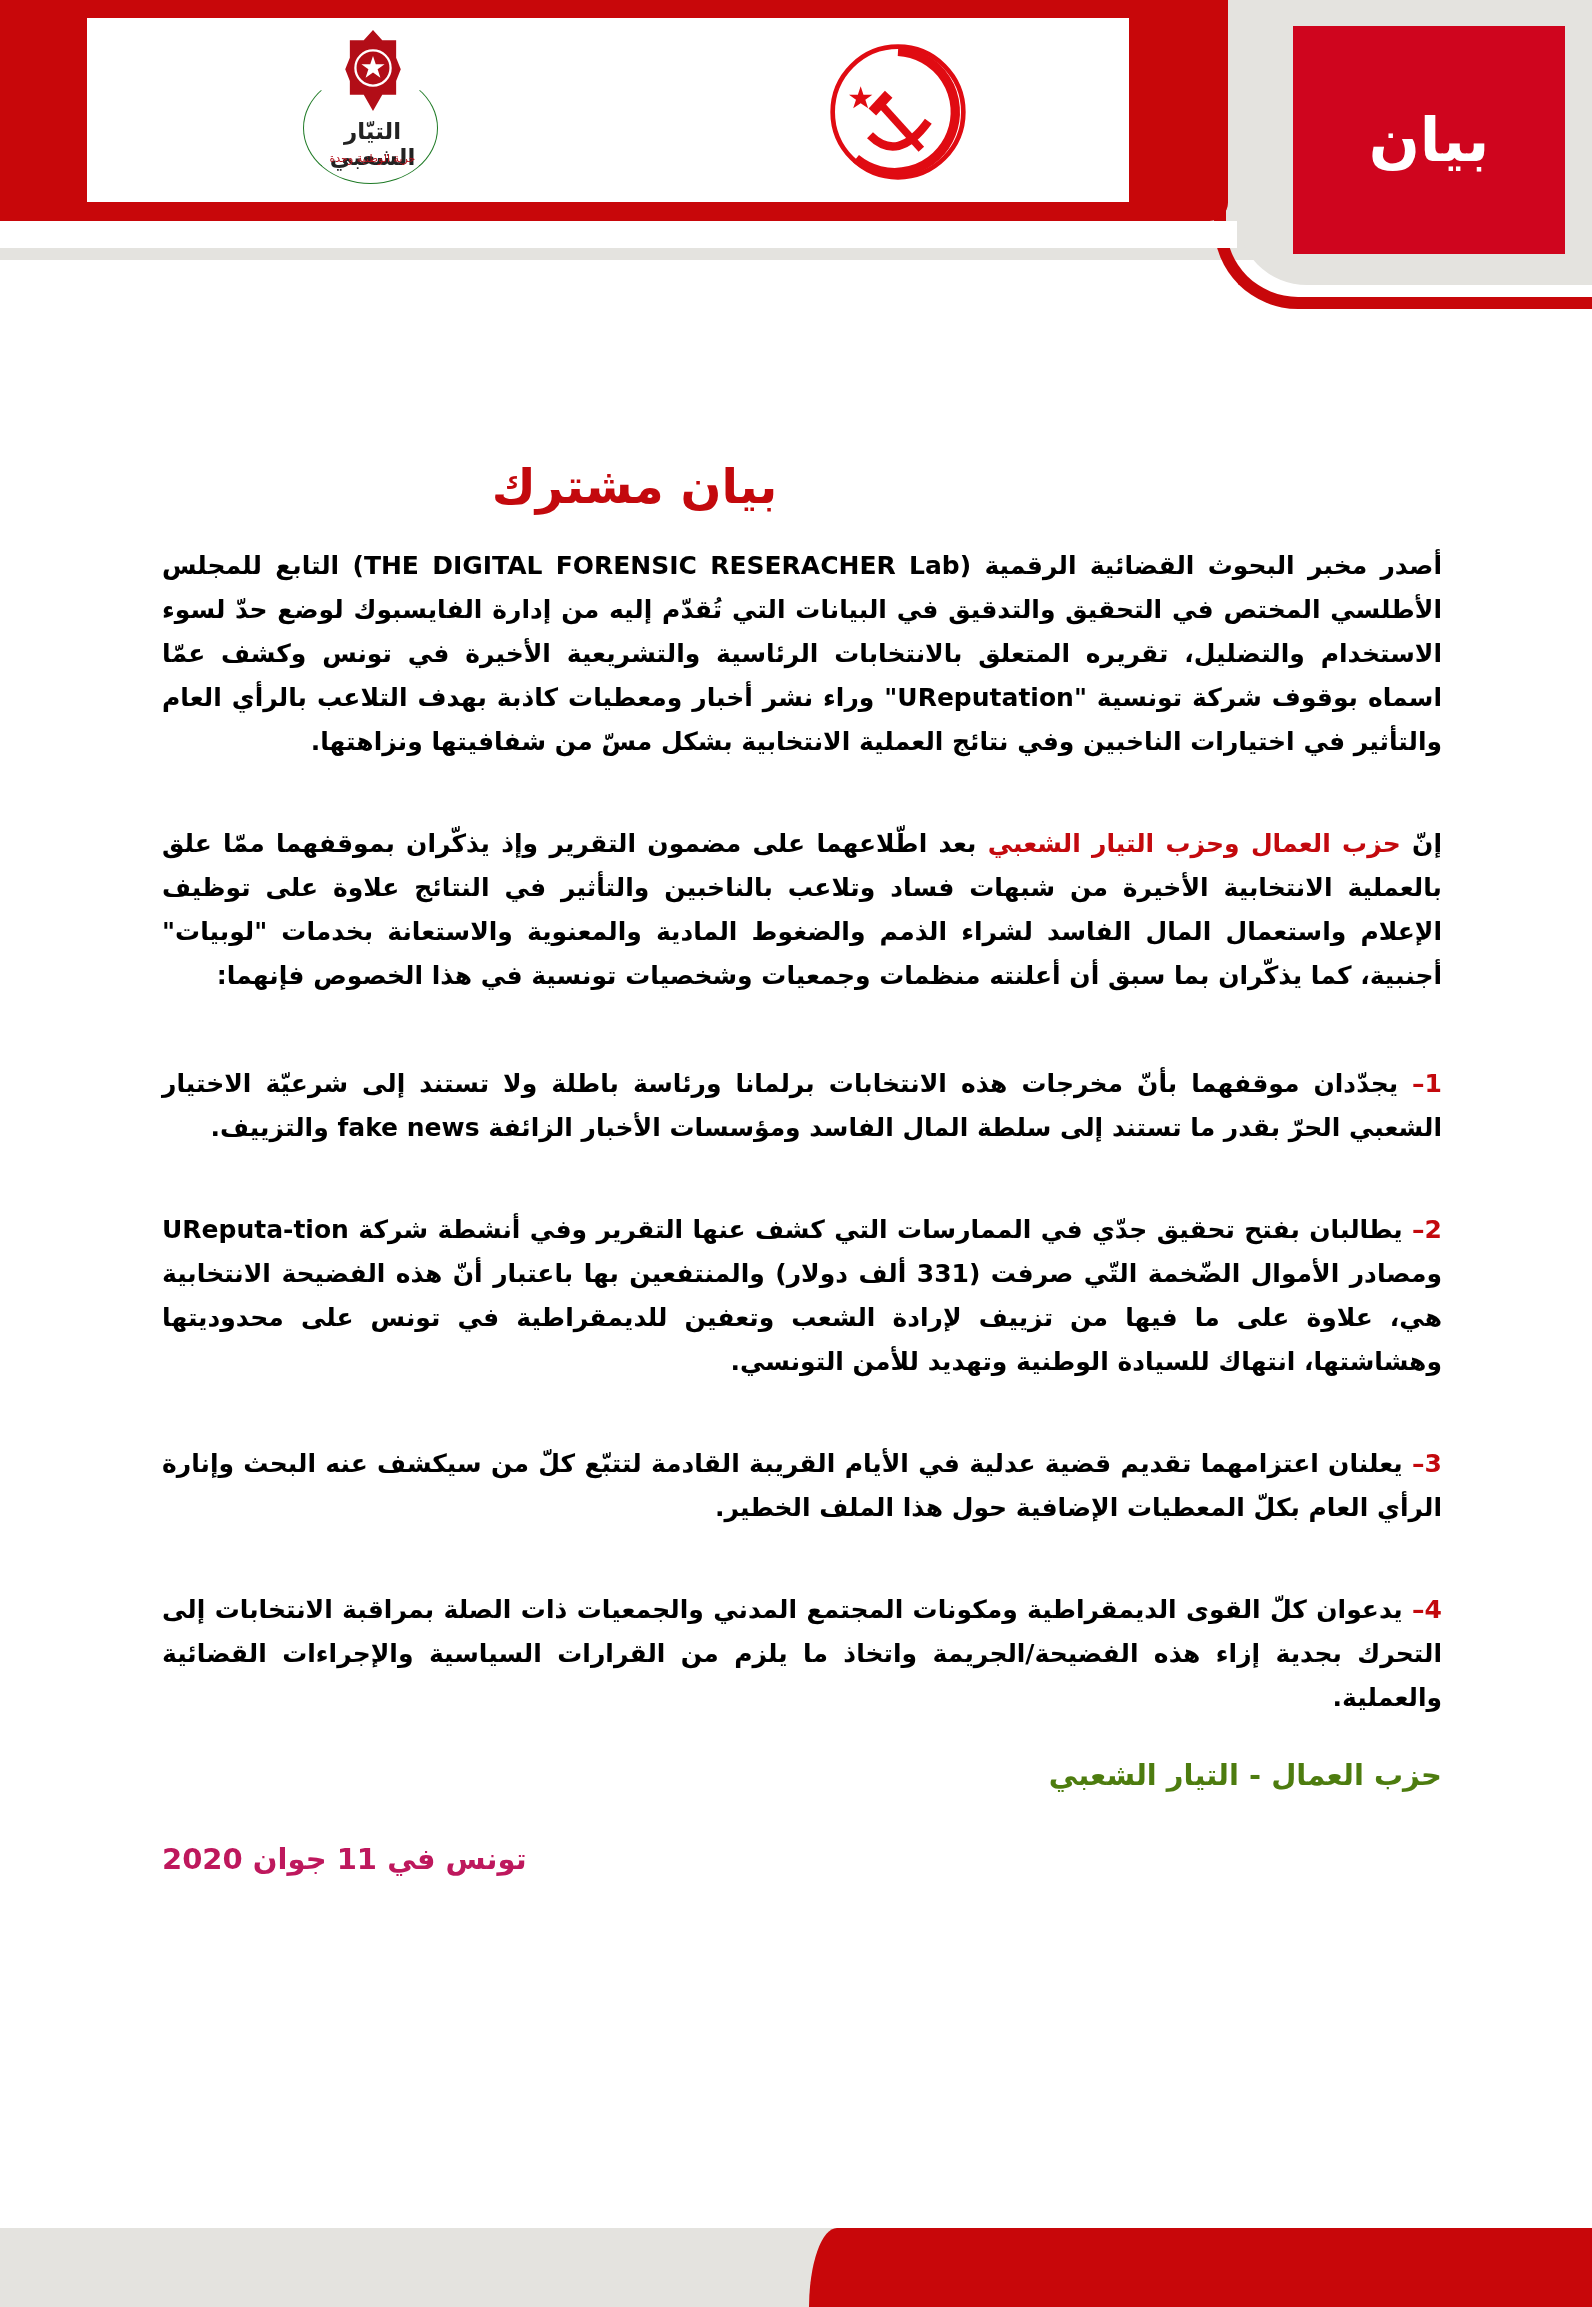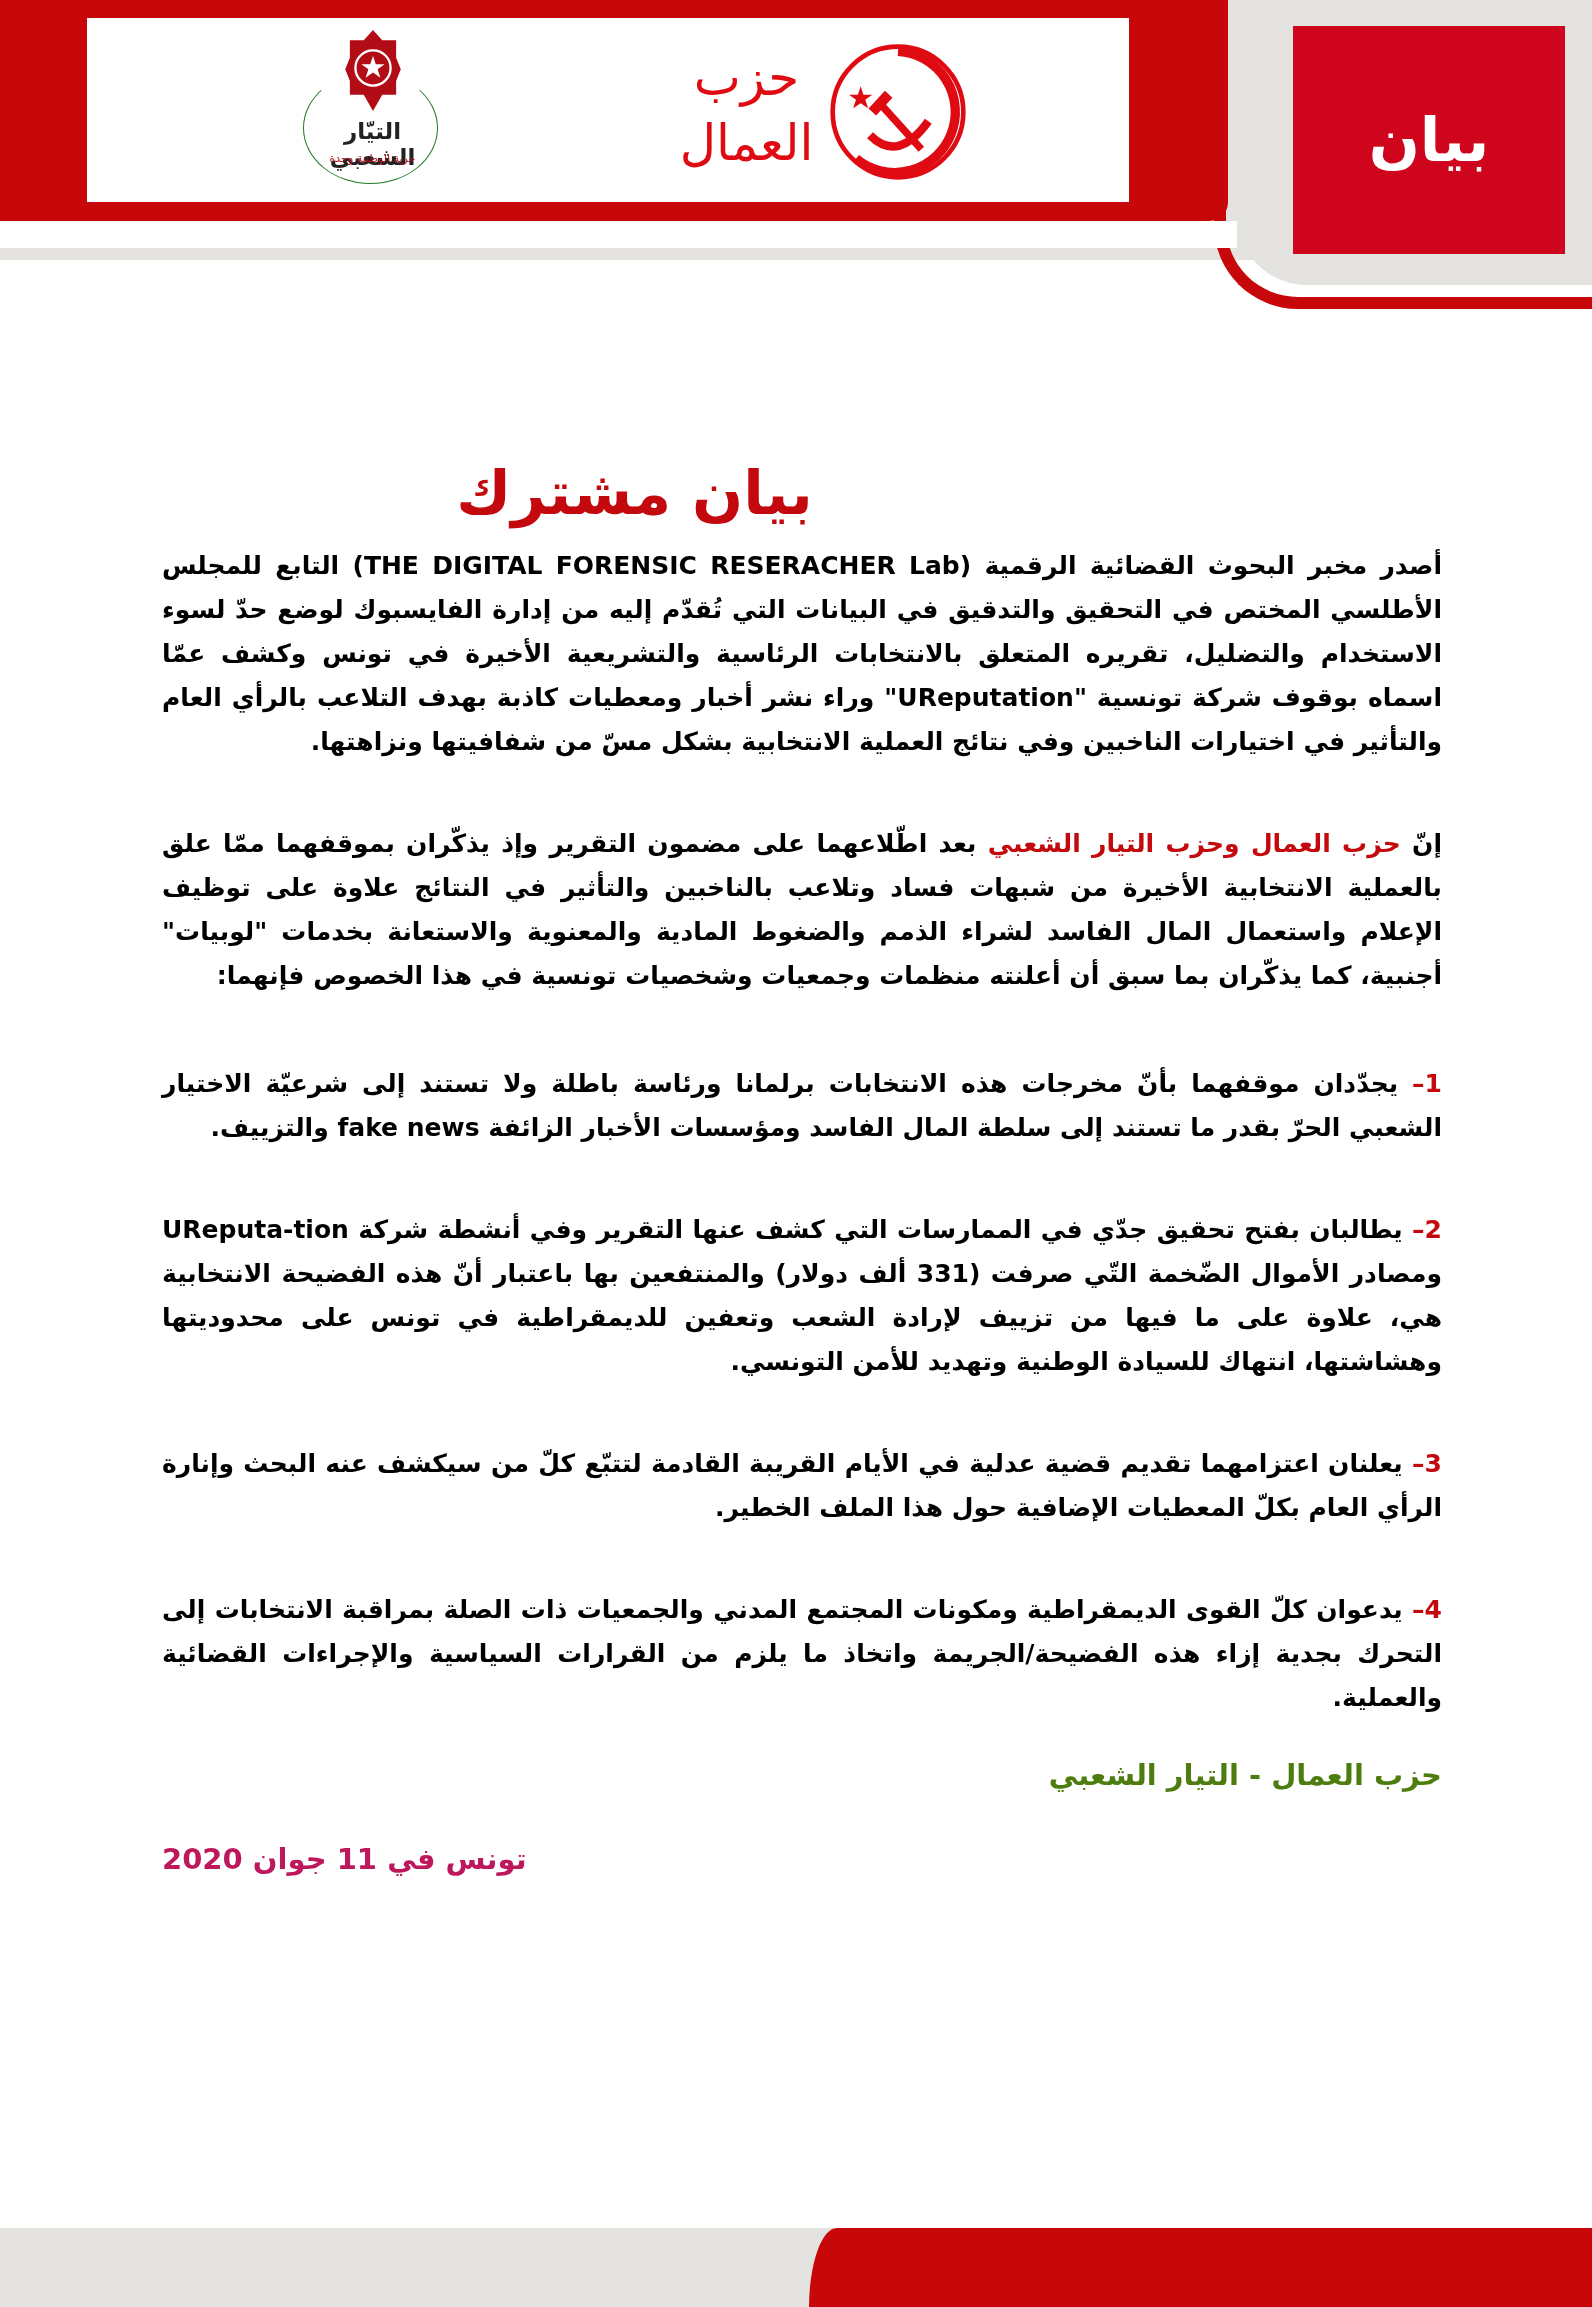"حزب" div.txt { html: <div> <div>حزب</div> <div>العمال</div> </div> -> none }
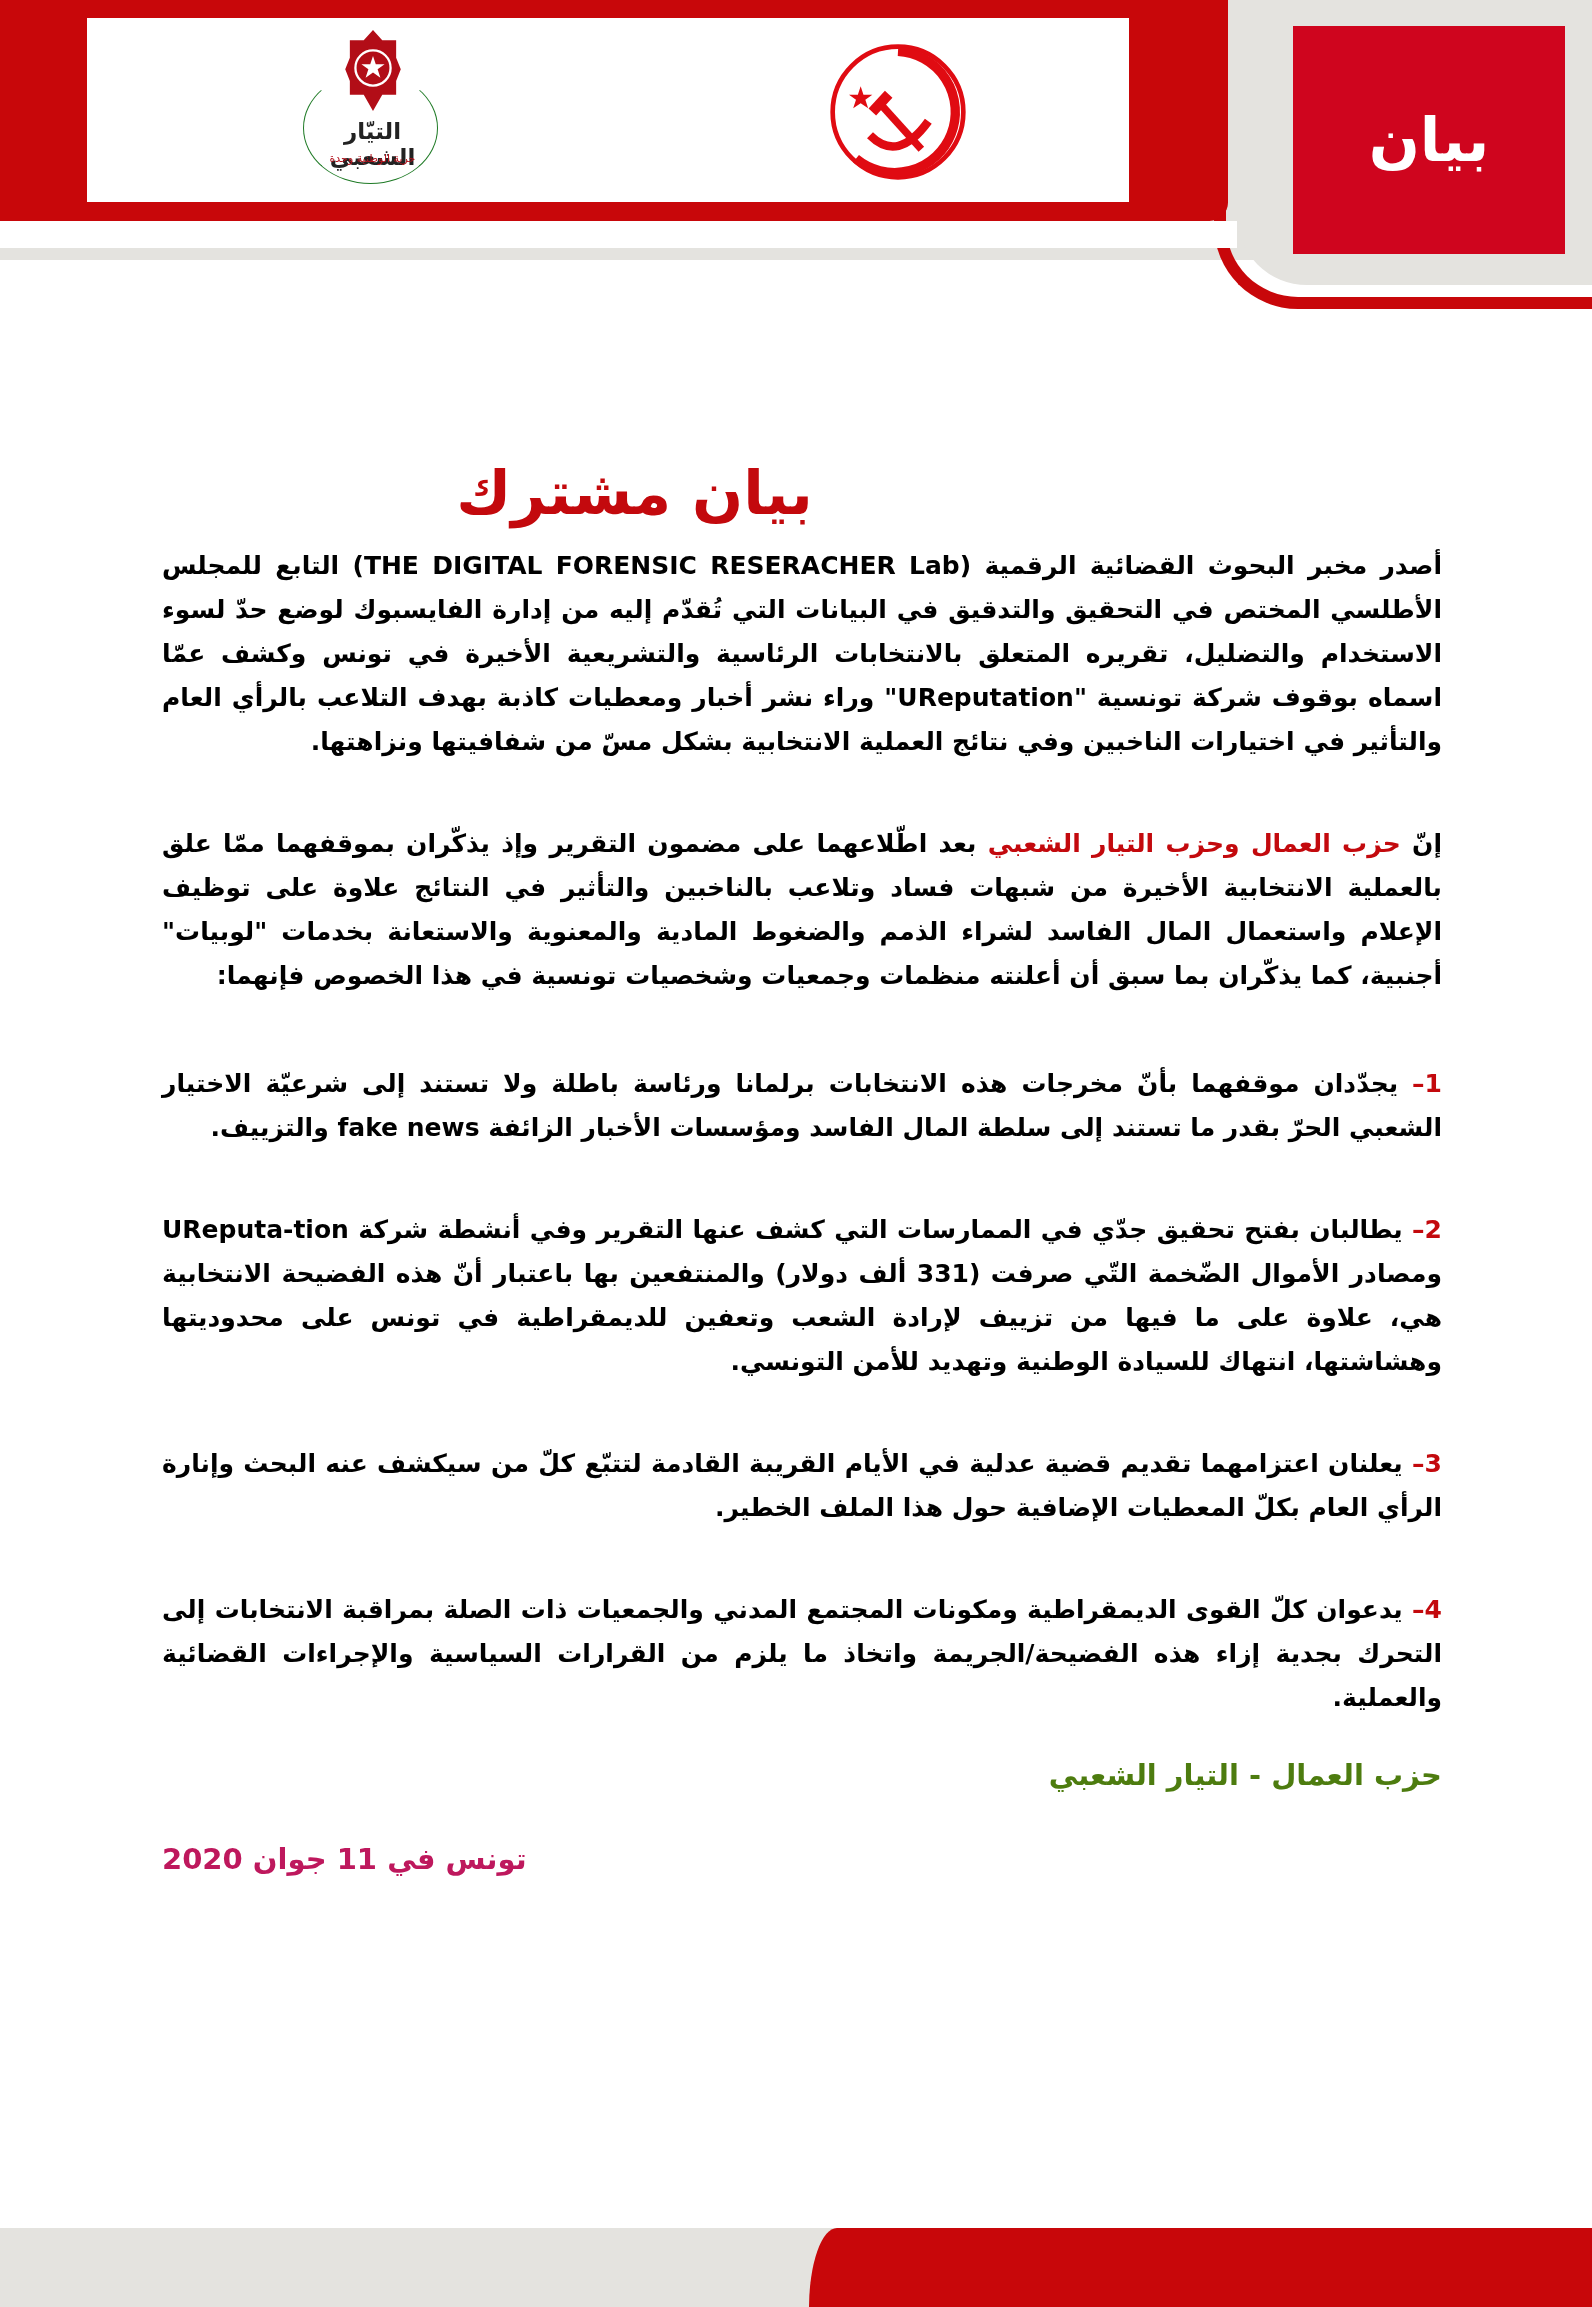"بيان مشترك" .doc-title { font-size: 60px -> 48px }
